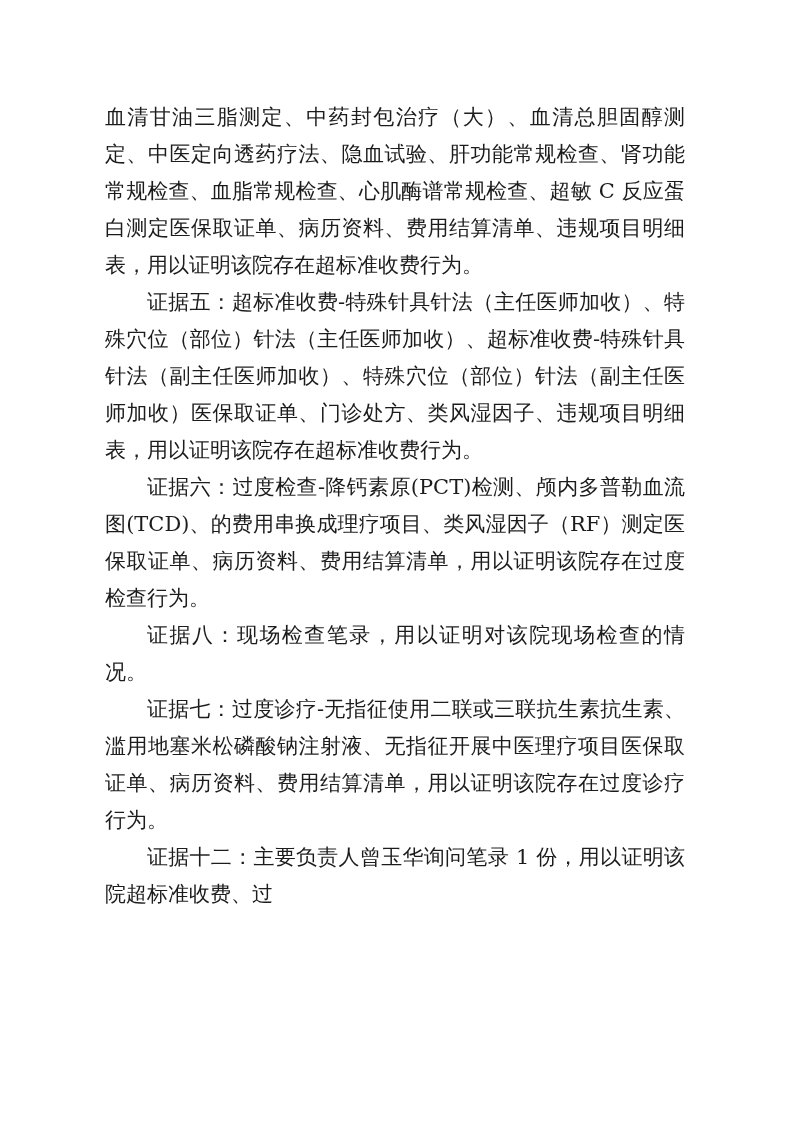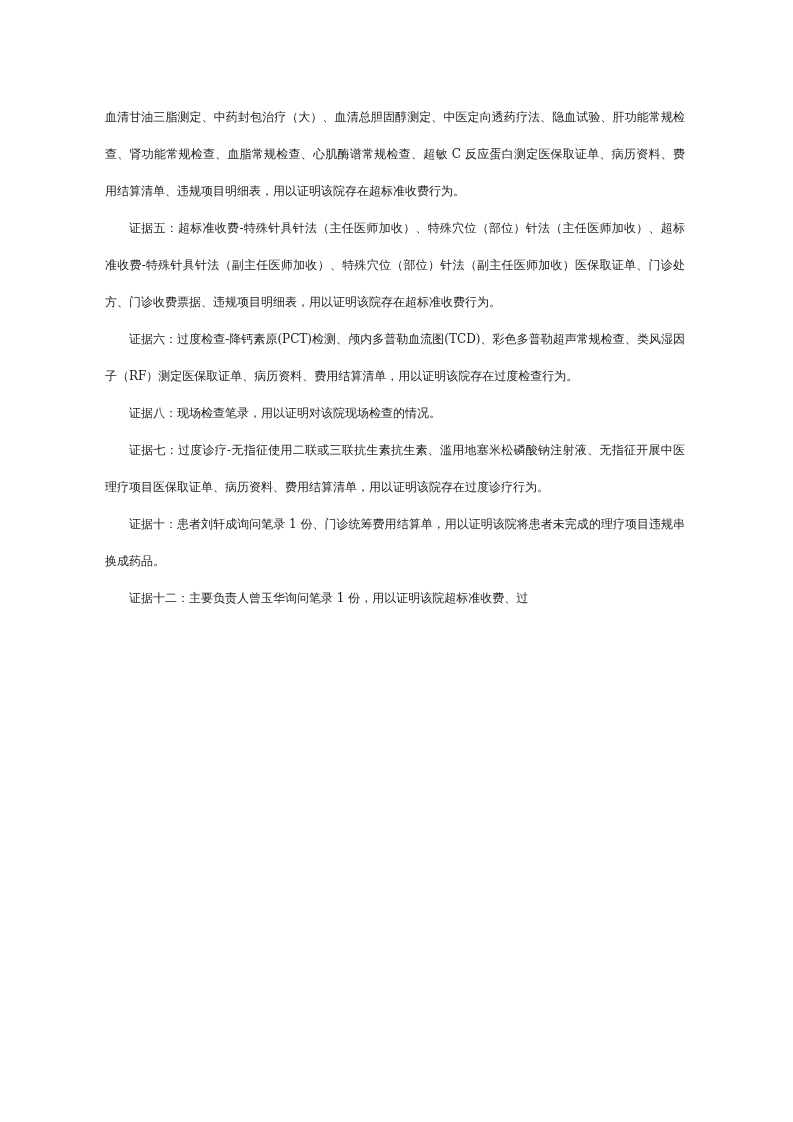"血清甘油三脂测定、中药封包治疗（大）、血清总胆固醇测定、中医定向透药疗法、隐血试" .content { font-size: 12px -> 21px }
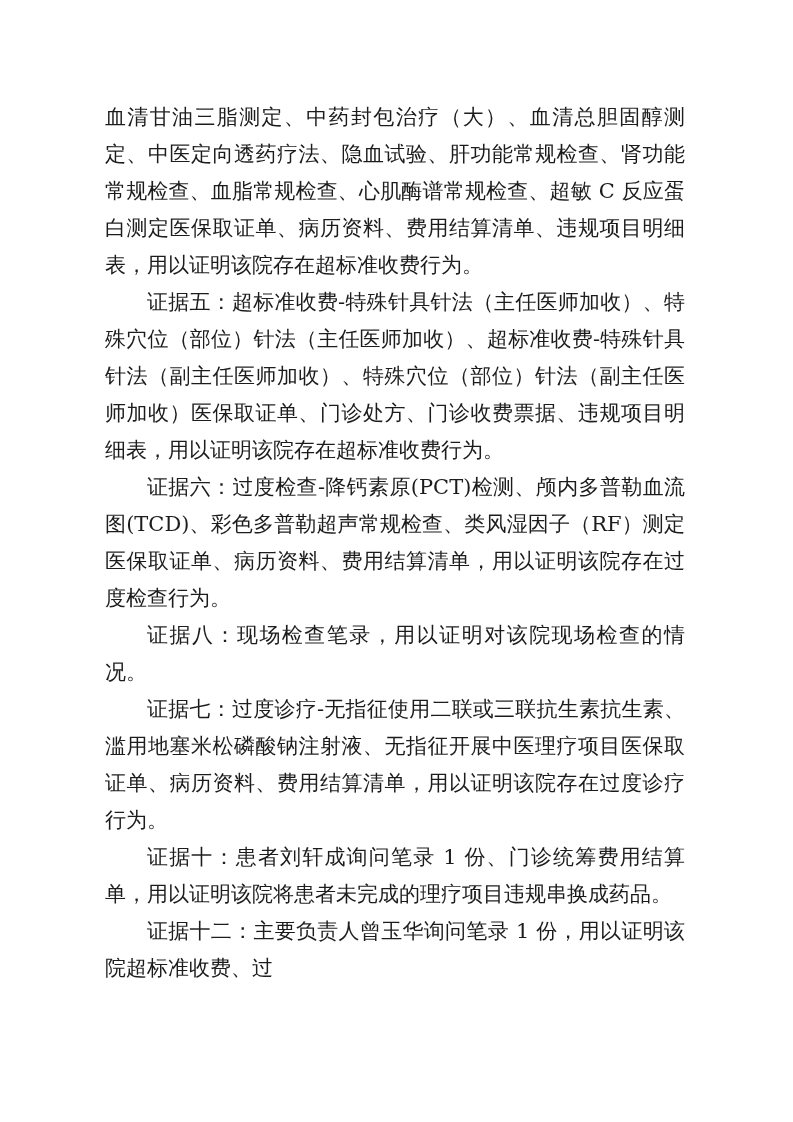"证据五：超标准收费-特殊针具针法（主任医师加收）、特殊穴位（部位）针法（主任医师" p { text: 门诊收费票据 -> 类风湿因子 }
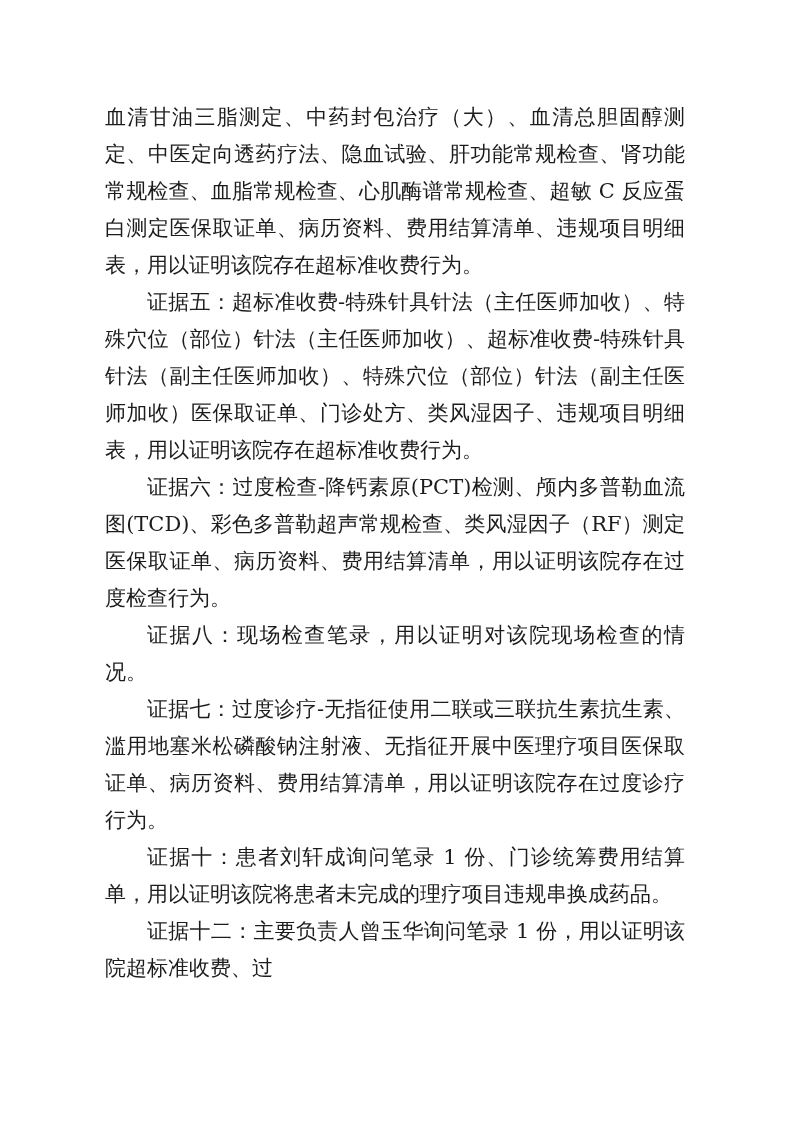"证据六：过度检查-降钙素原(PCT)检测、颅内多普勒血流图(TCD)、彩色多普勒" p { text: 彩色多普勒超声常规检查 -> 的费用串换成理疗项目 }
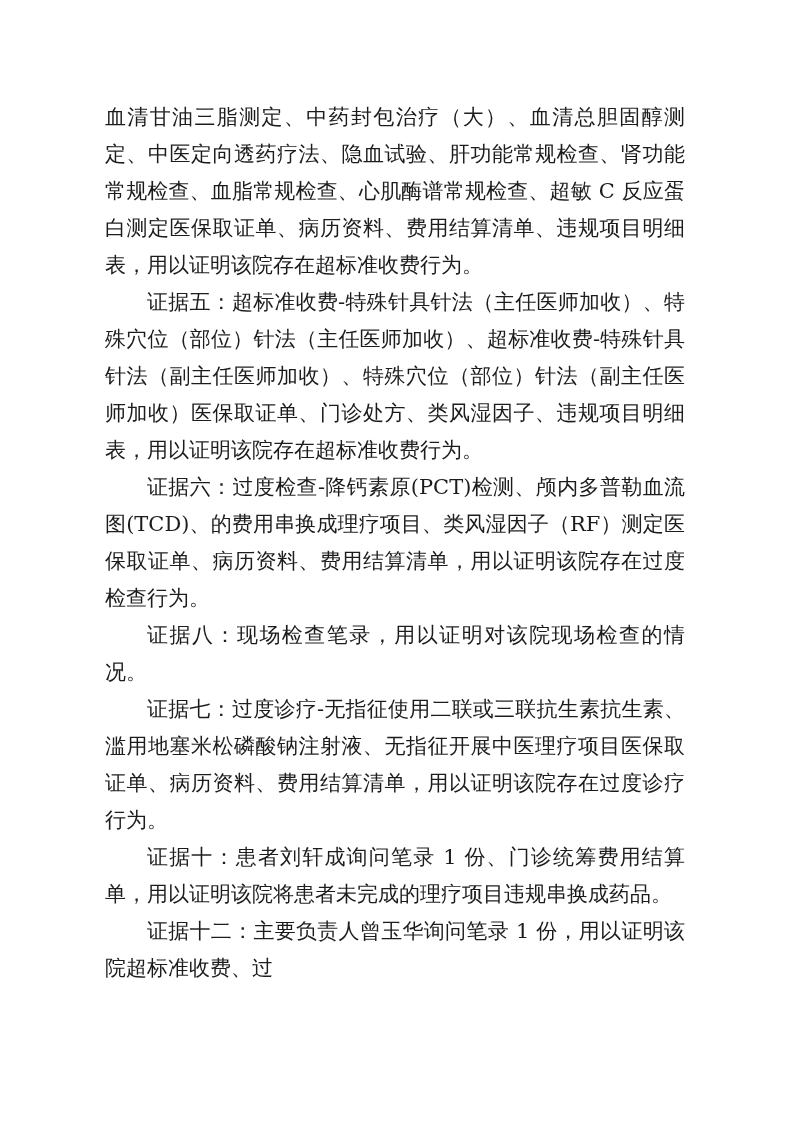"证据十：患者刘轩成询问笔录 1" p { html: <p>证据十：患者刘轩成询问笔录 1 份、门诊统筹费用结算单，用以证明该院将患者未完成的理疗项目违规串换成药品。</p> -> none }
